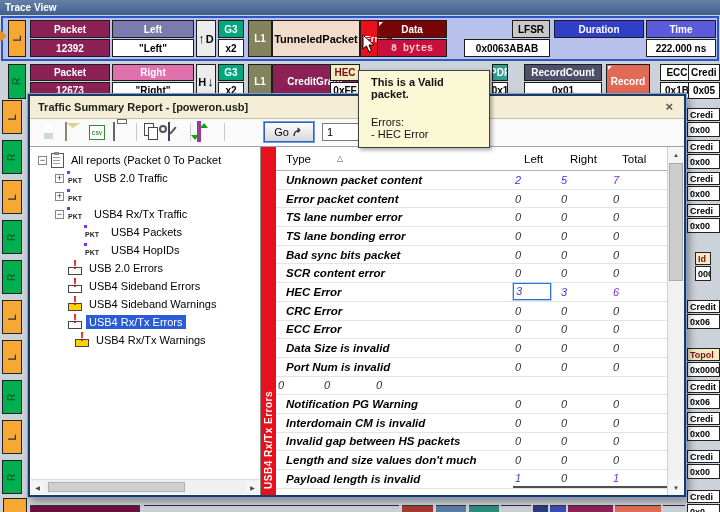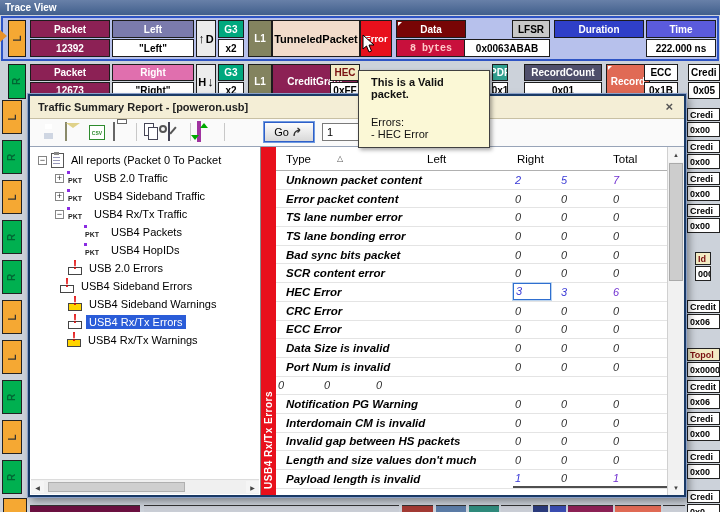"Data" div.cell { left: 393px -> 374px }
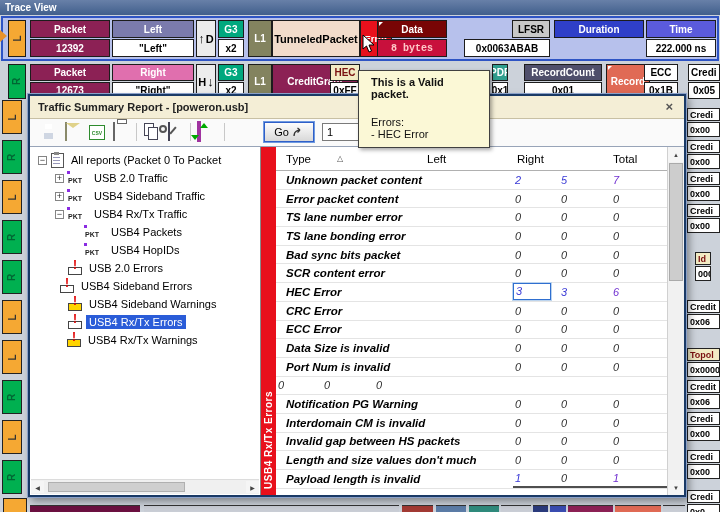"ECC" div.cell { left: 643px -> 659px }
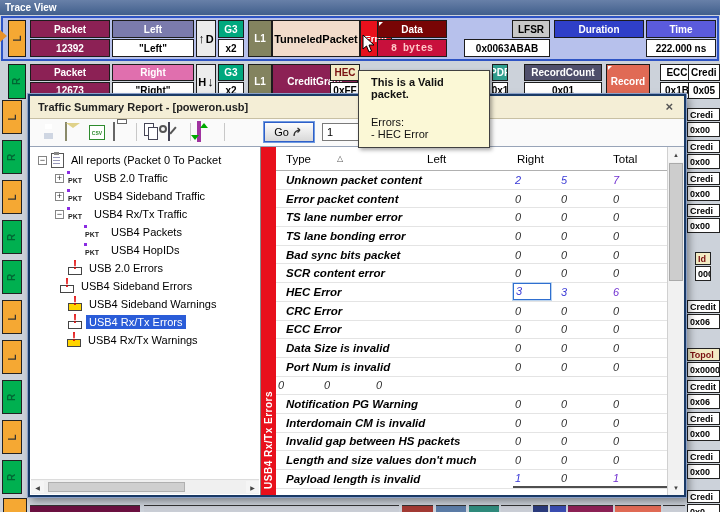"Type" .tbl-header { gap: 44px -> none; padding-right: 17px -> 8px }
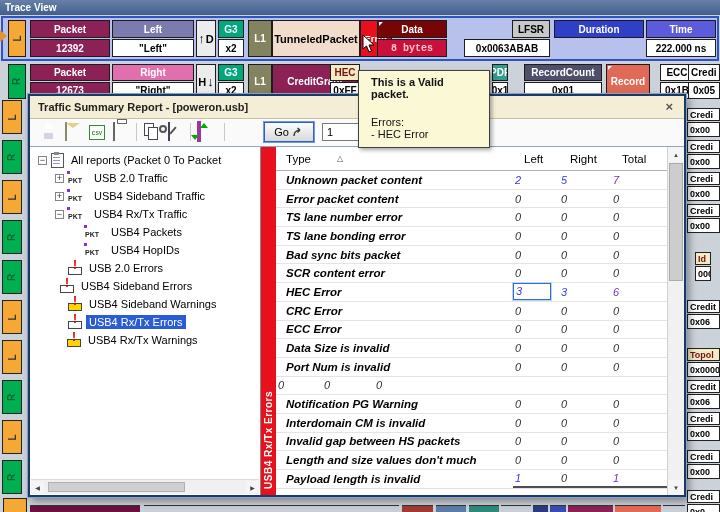"USB4 Sideband Traffic" span.t-label { html: <span>USB4 Sideband Traffic</span> -> none }
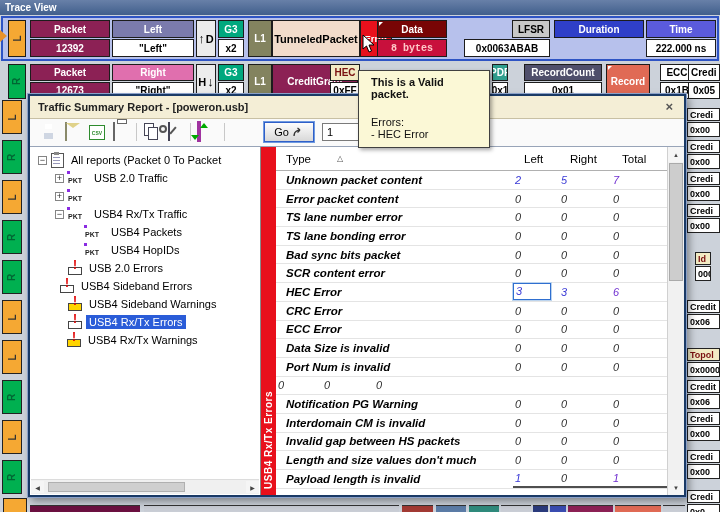"USB4 Sideband Errors" div.t-row { padding-left: 17px -> 25px }
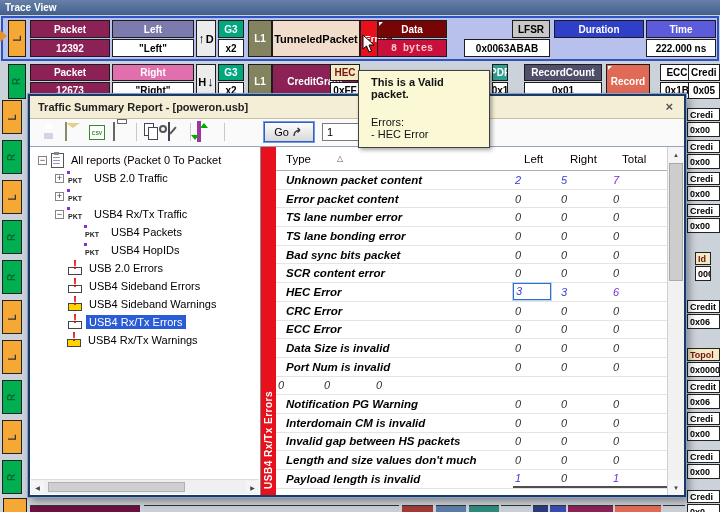"USB4 Rx/Tx Warnings" div.t-row { padding-left: 24px -> 32px }
